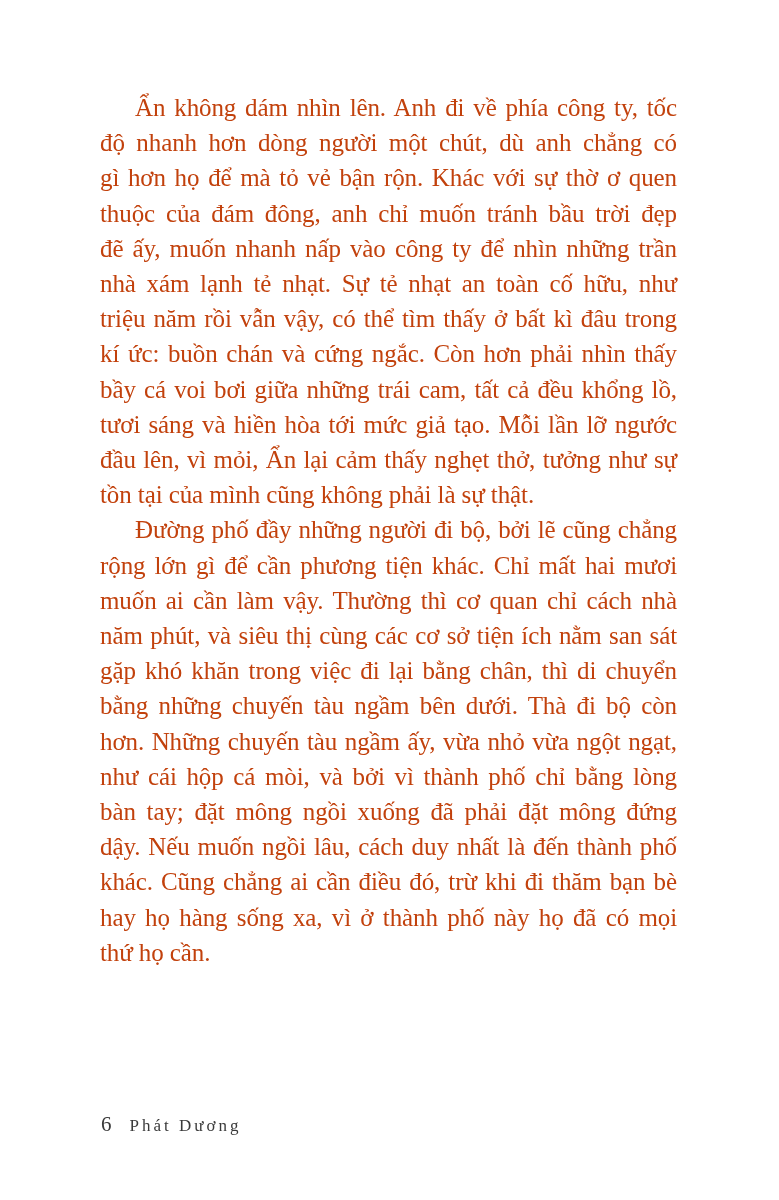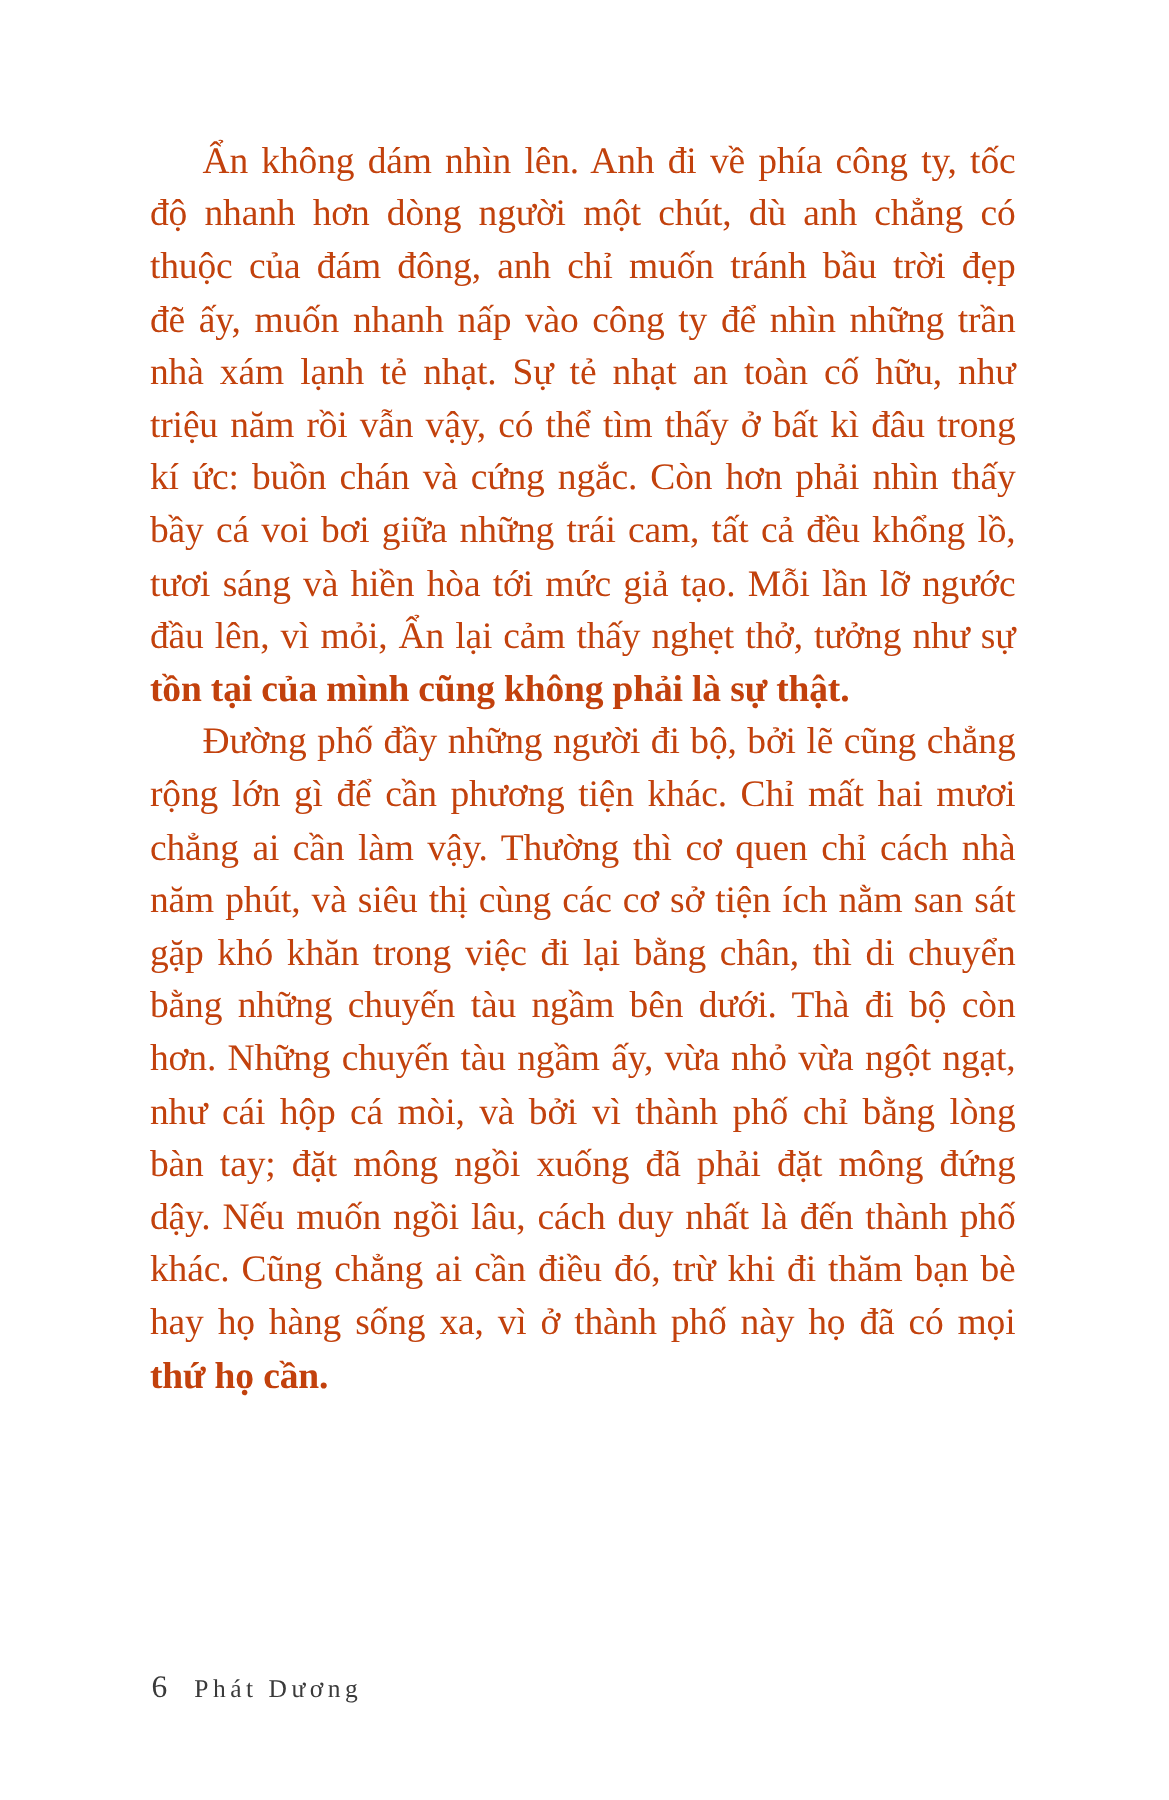"gì hơn họ để mà" div.line { html: none -> <div>gì hơn họ để mà tỏ vẻ bận rộn. Khác với sự thờ ơ quen</div> }
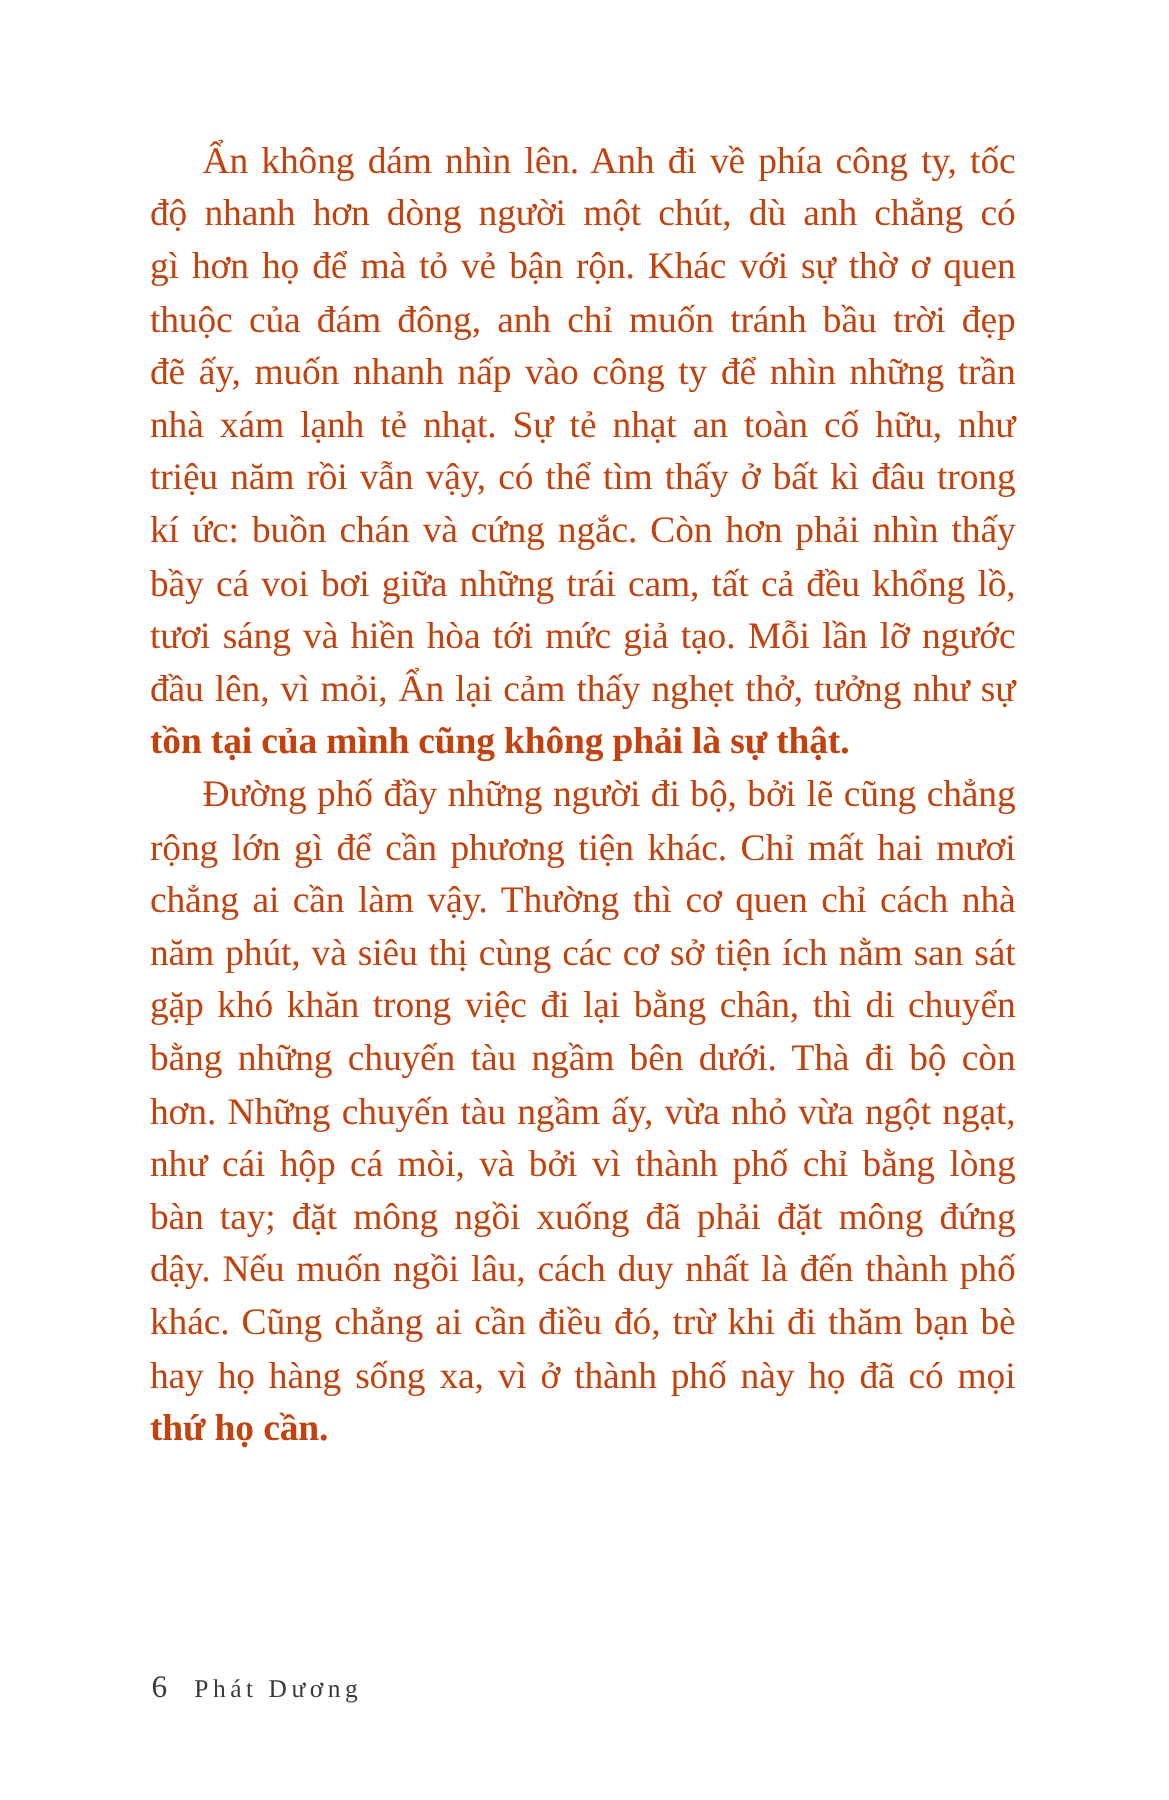"tồn tại của mình cũng" .line.last { font-weight: bold -> none }
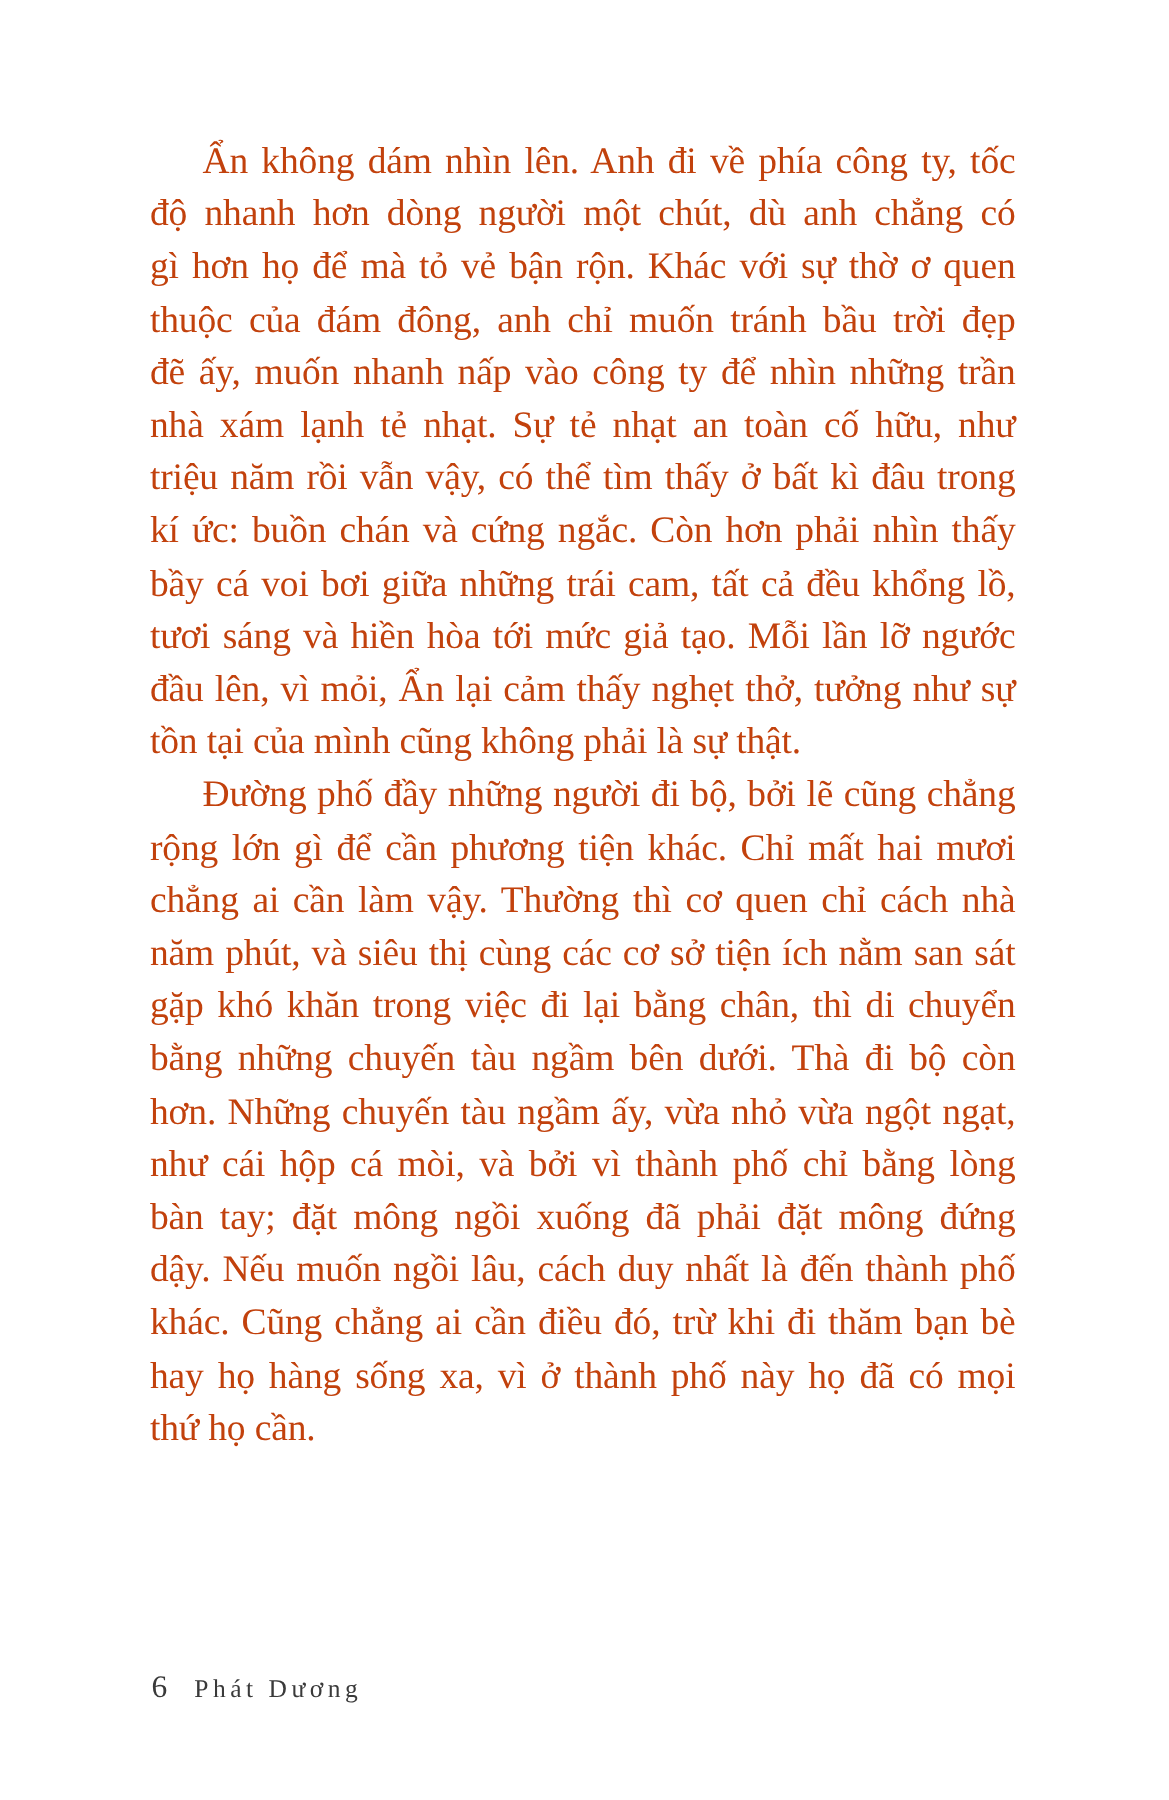"chẳng ai cần làm vậy." div.line { text: chẳng ai cần làm vậy. Thường thì cơ quen -> muốn ai cần làm vậy. Thường thì cơ quan }
